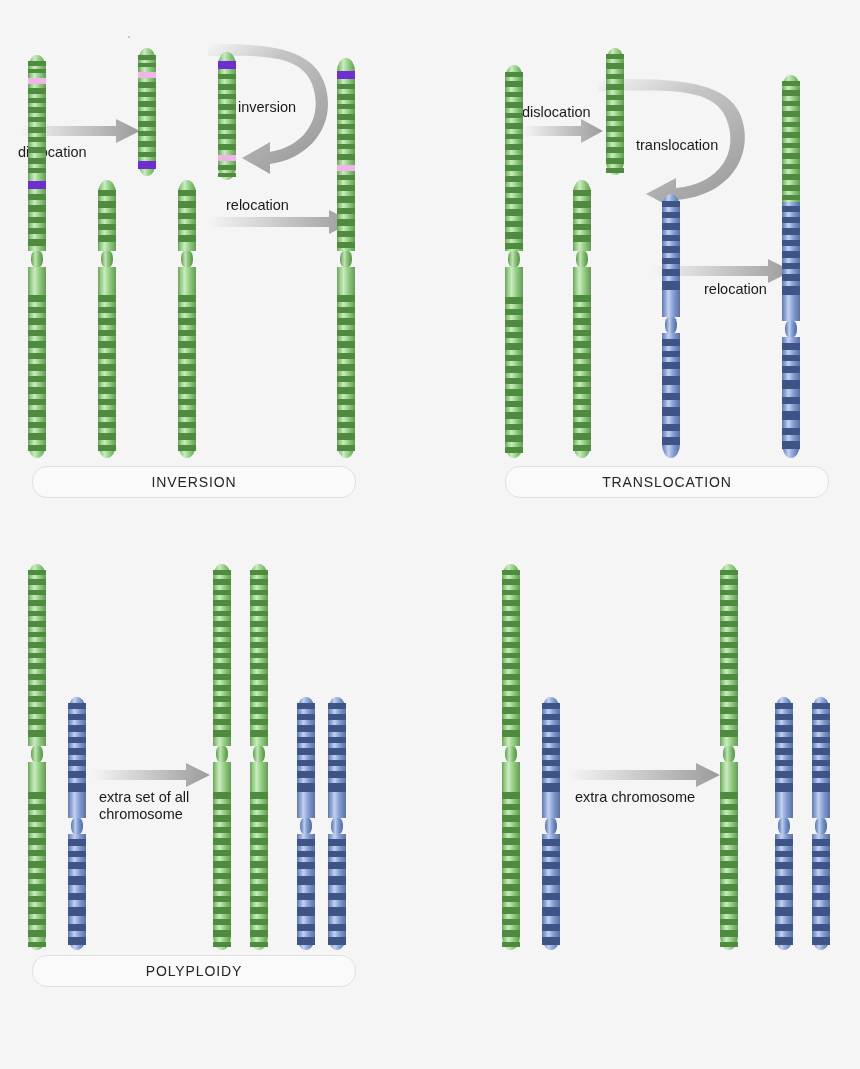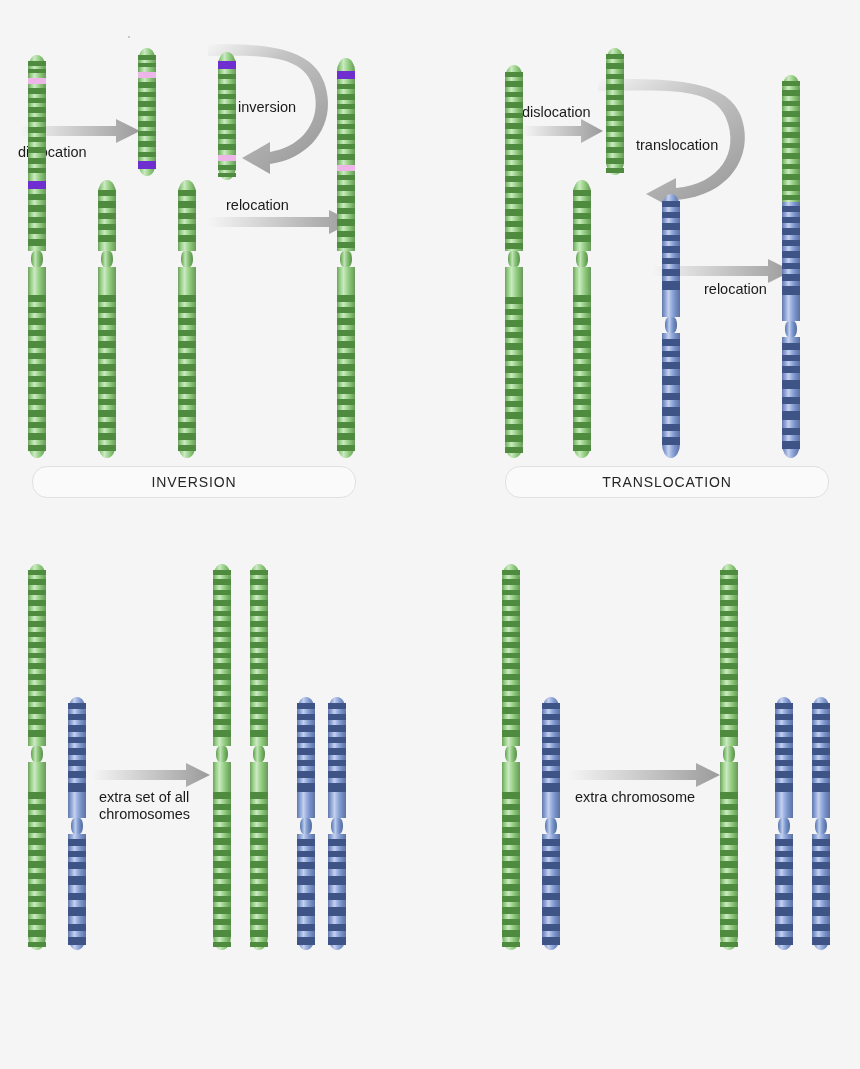"extra set of all" div.lbl { text: chromosomes -> chromosome }
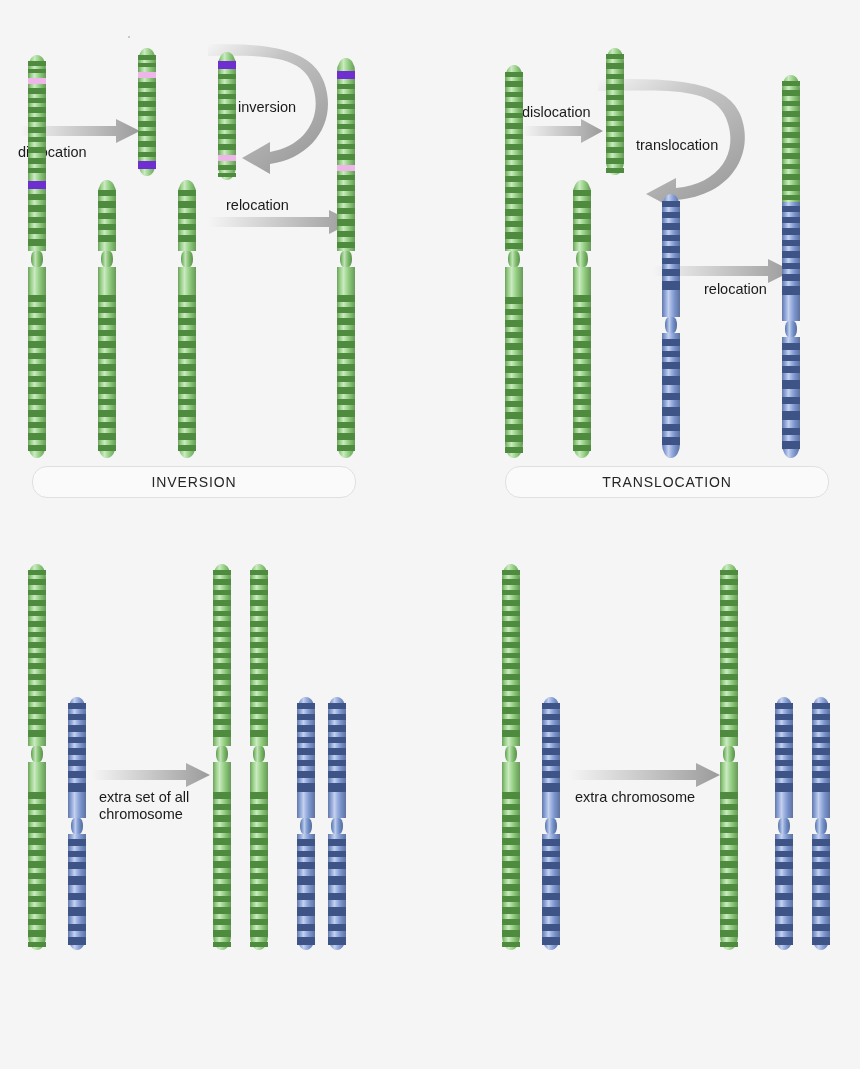"POLYPLOIDY" div.pill { html: none -> <div>POLYPLOIDY</div> }
